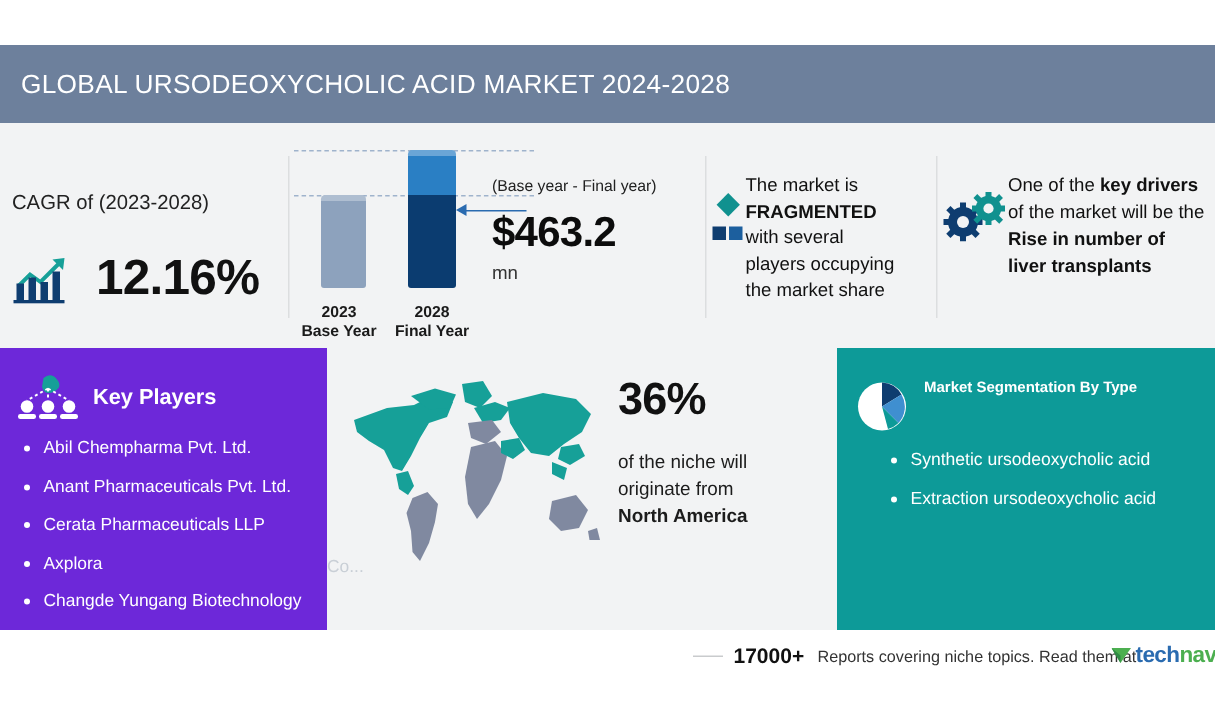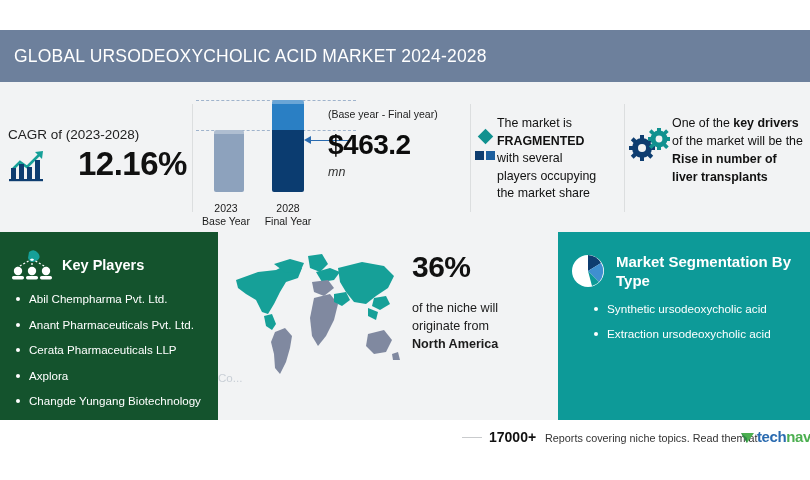"(Base year - Final year)" .growth-sub { margin-top: 1px -> 11px }
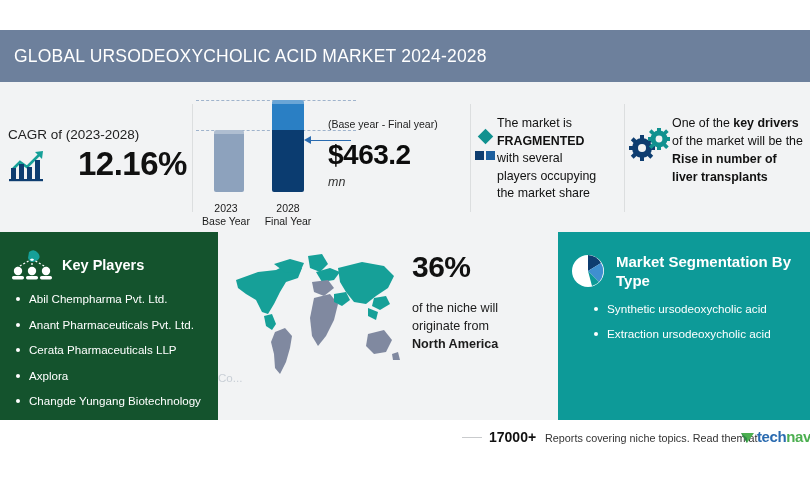"12.16%" .cagr-row { gap: 28px -> 14px; margin-top: 3px -> 24px }
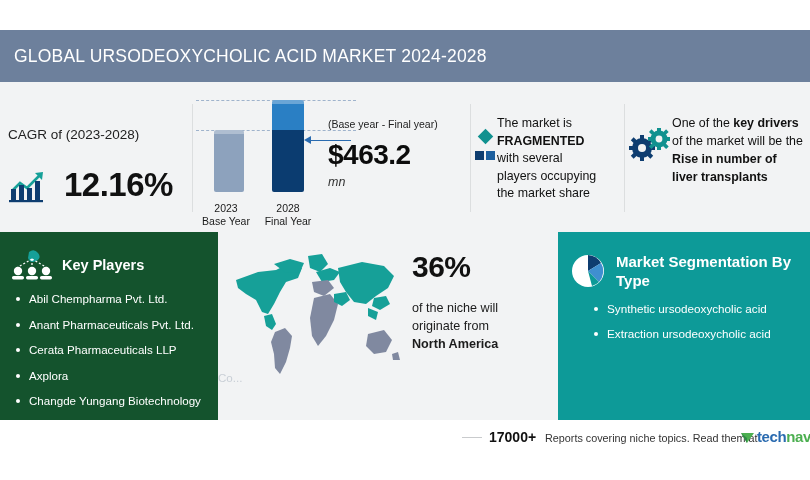"mn" .growth-unit { font-style: italic -> none }
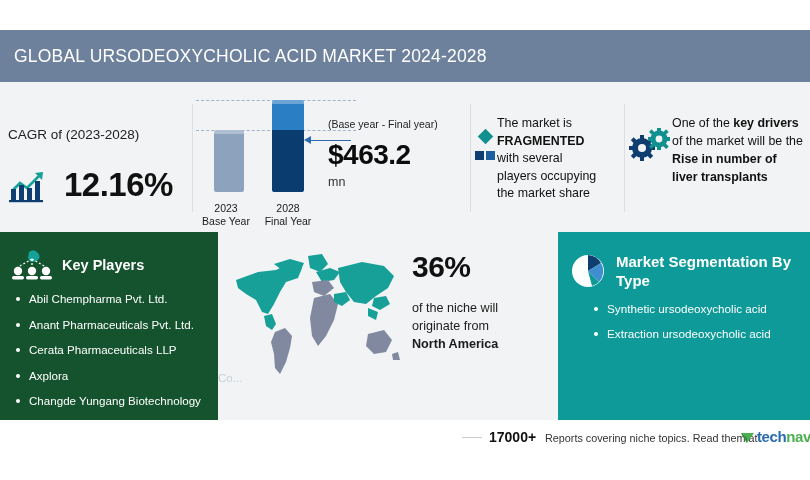"2023" .barlabel b { font-weight: normal -> bold }
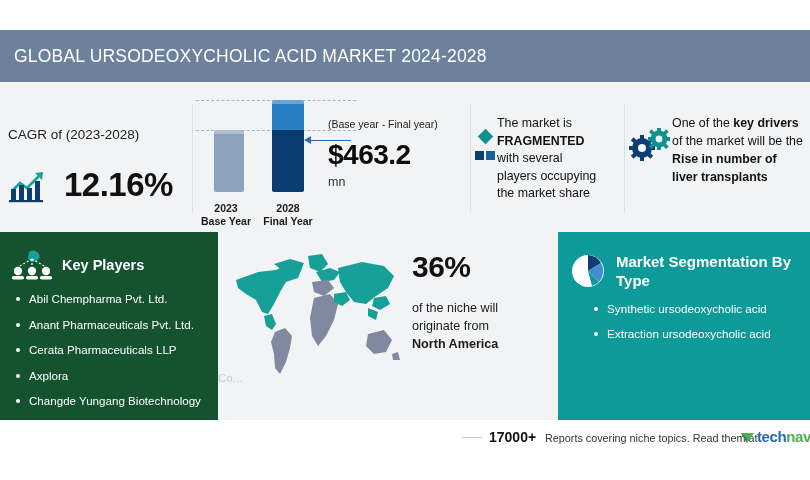"Key Players" .players { background: #14532d -> #6d28d9 }
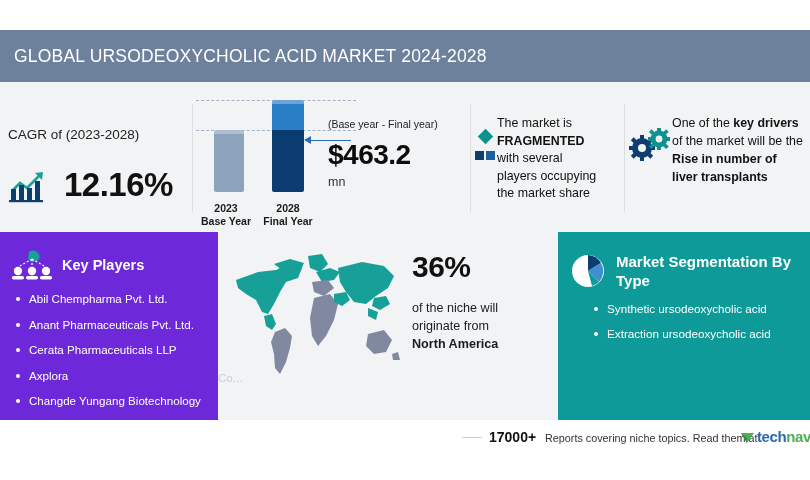"Market Segmentation By Type" .seg-title { font-size: 15px -> 10px }
